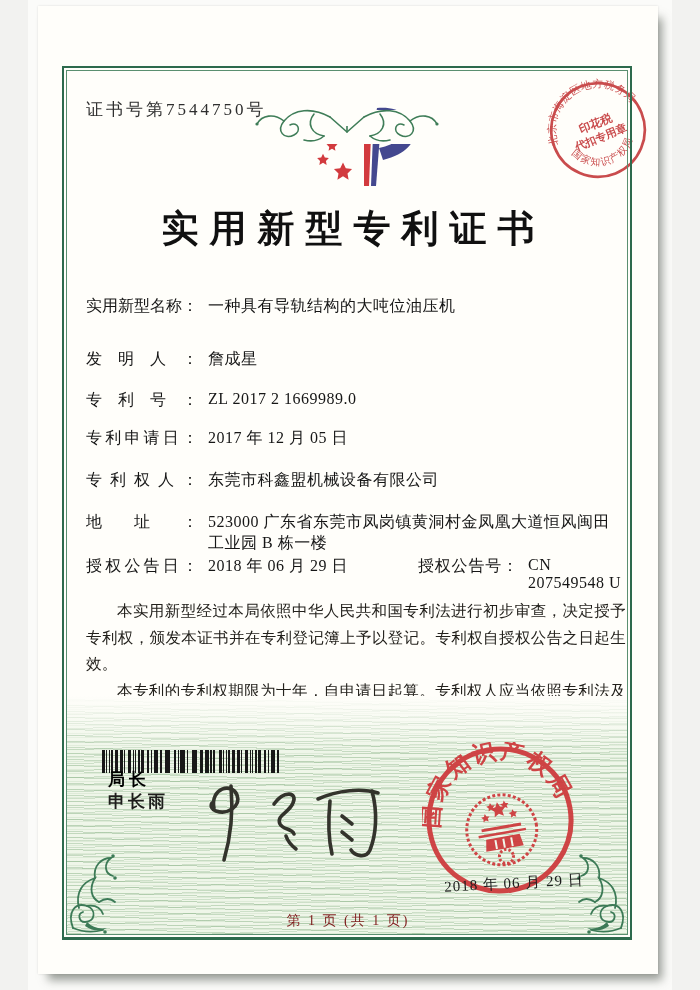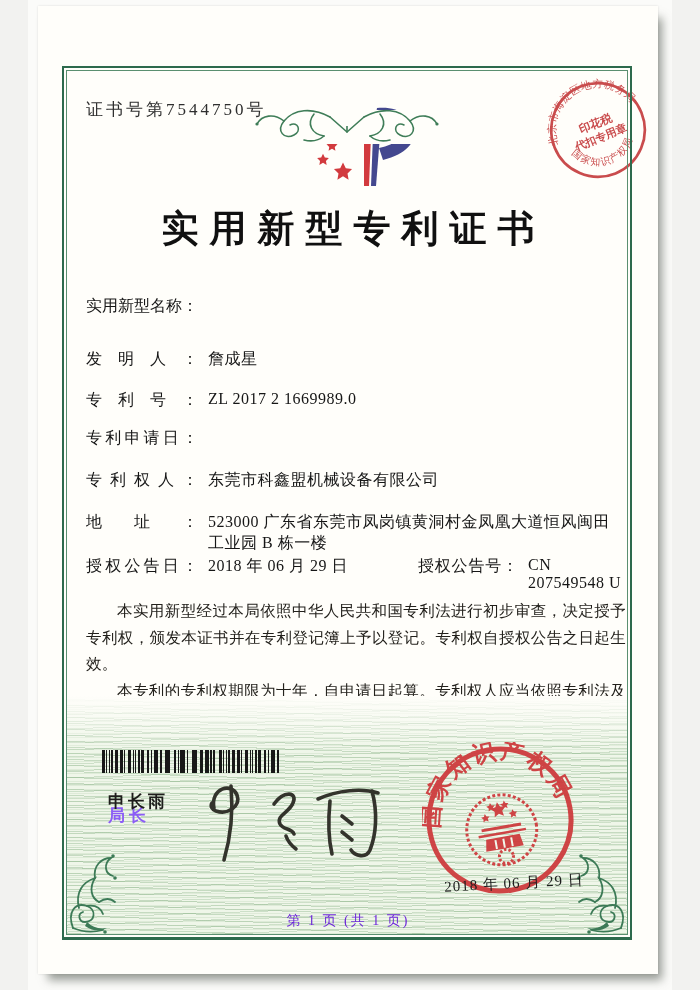"一种具有导轨结构的大吨位油压机" span.fvalue { html: none -> <span>一种具有导轨结构的大吨位油压机</span> }
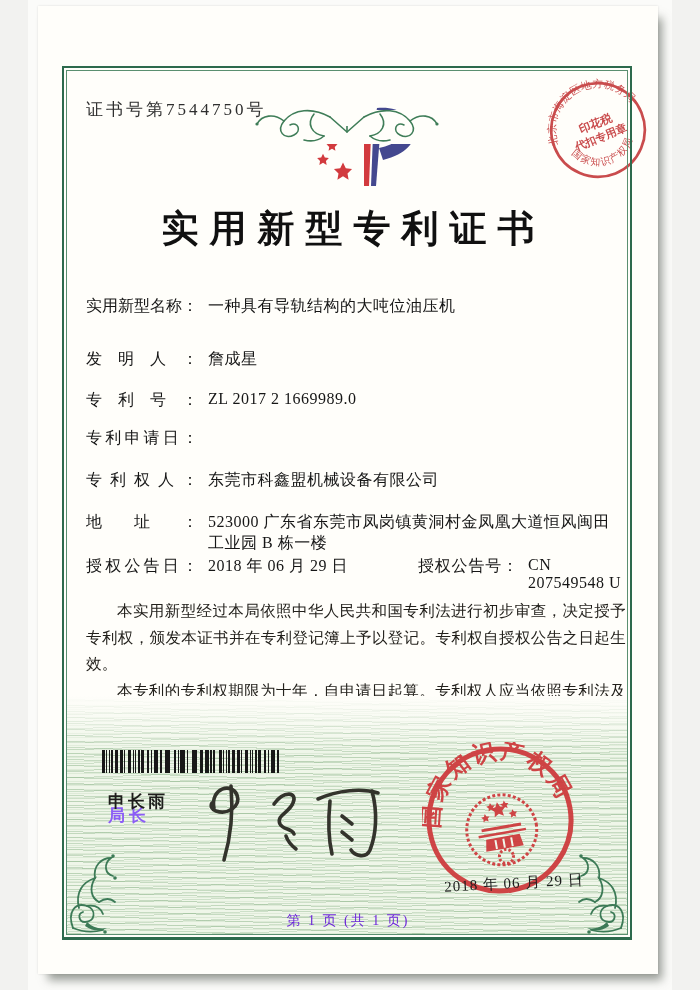"2017 年 12 月 05" span.fvalue { html: none -> <span>2017 年 12 月 05 日</span> }
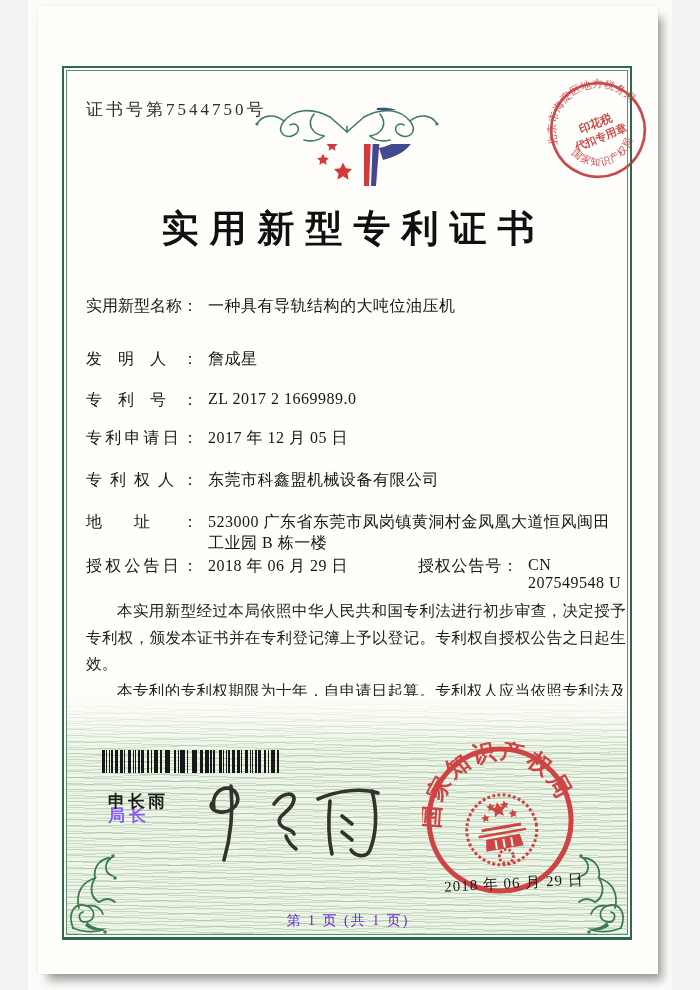"局长" .director { color: #8b5cf6 -> #000000; top: 798px -> 762px }
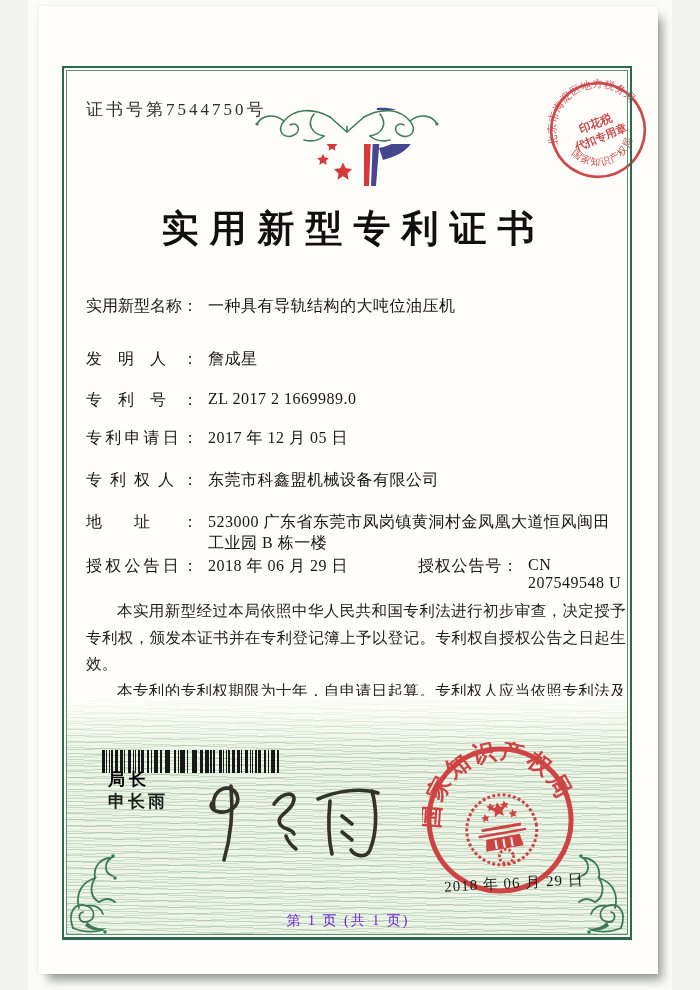"第 1 页 (共 1" .footer { color: #6d28d9 -> #7f1d1d }
